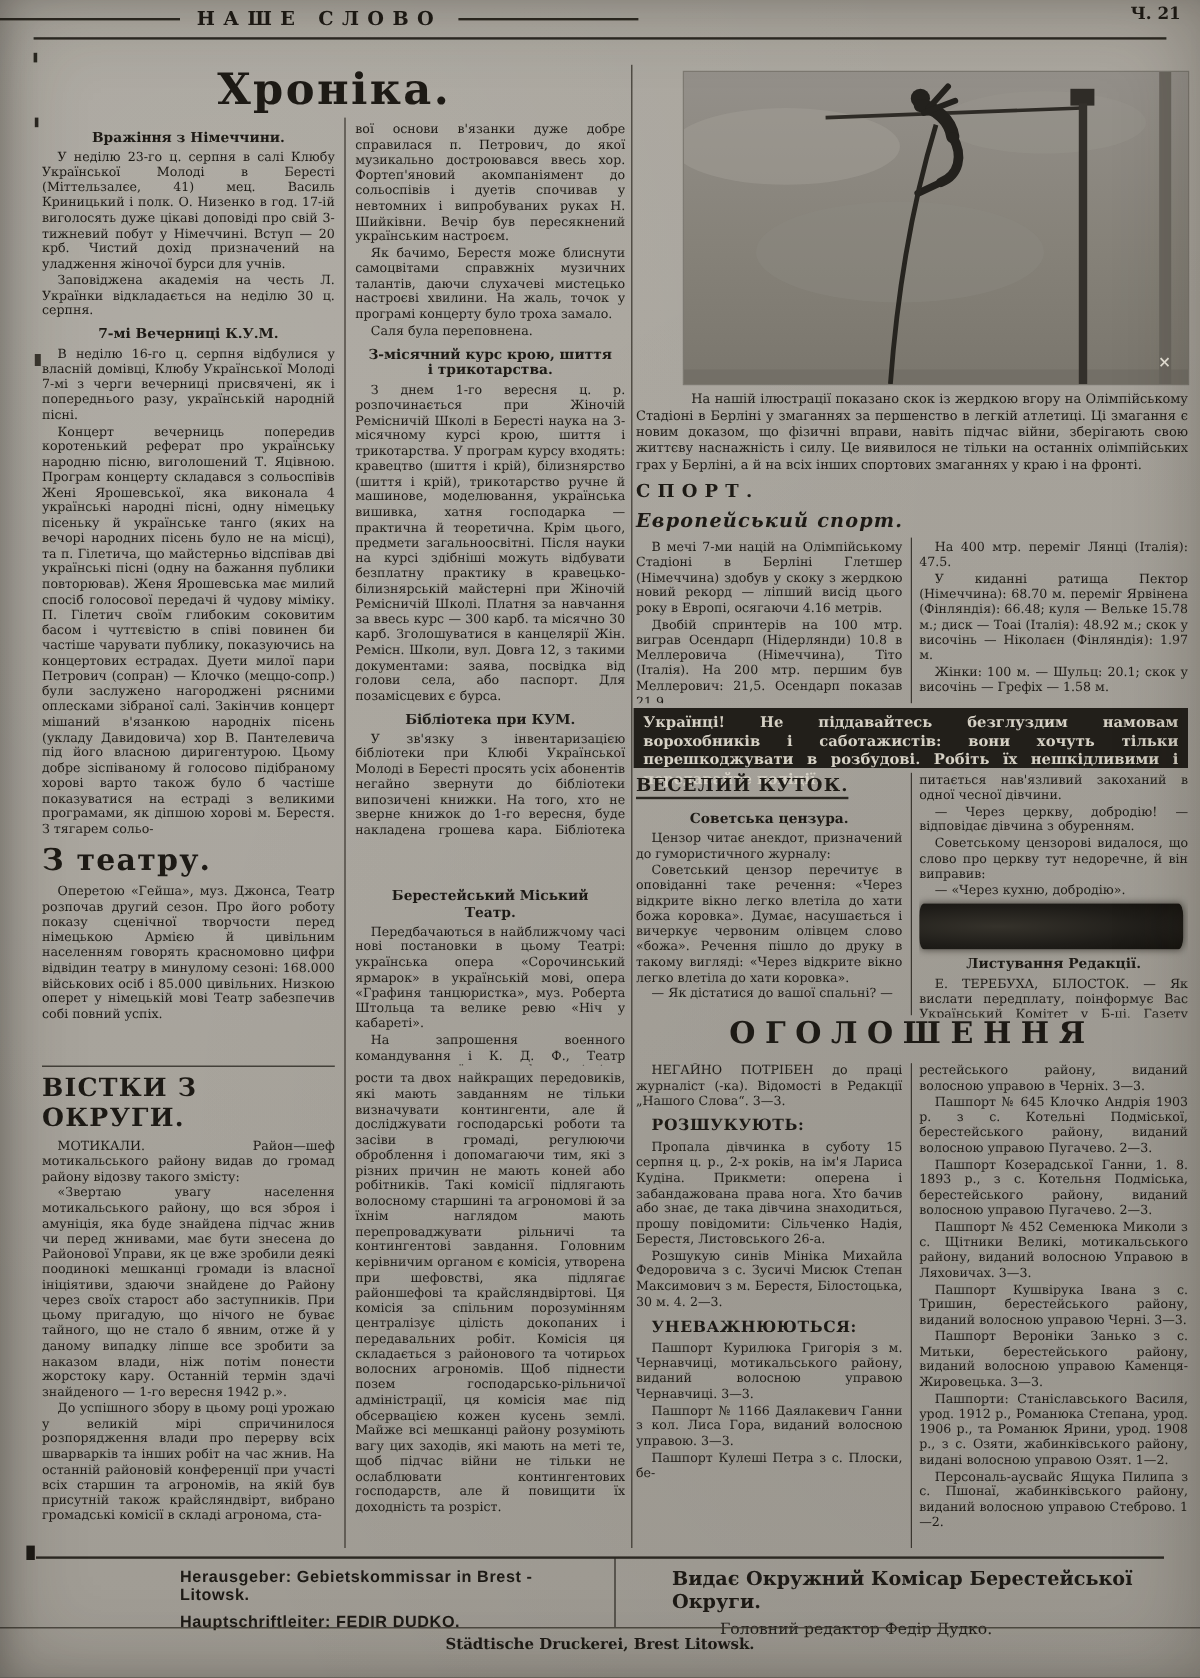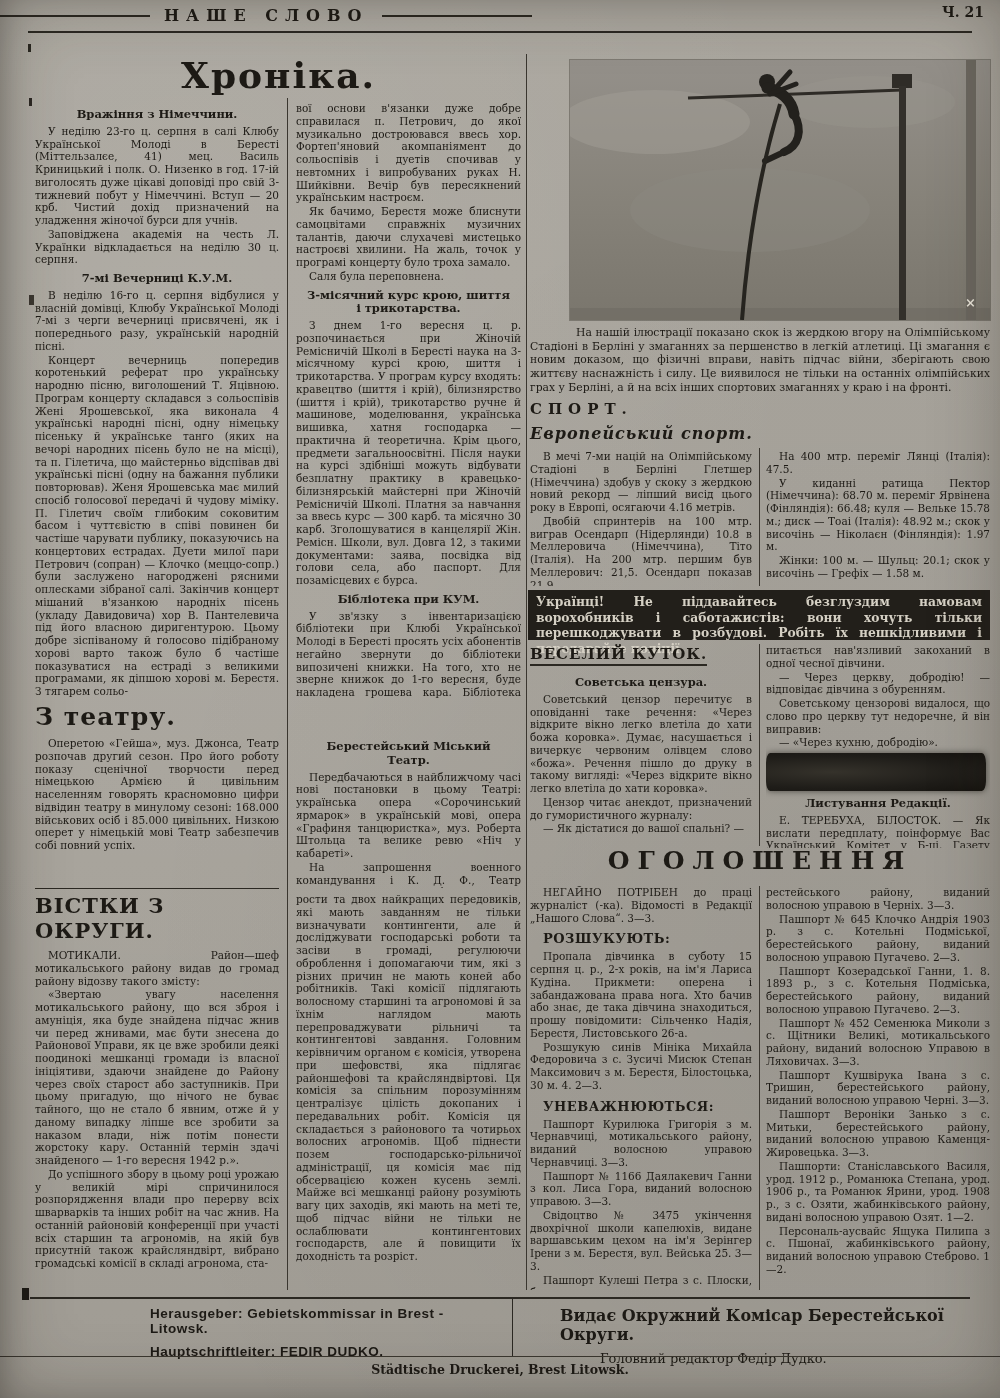"Советський цензор перечитує в оповіданні" p.para { order: before "Цензор читає анекдот, призначений до" -> after "Цензор читає анекдот, призначений до" }
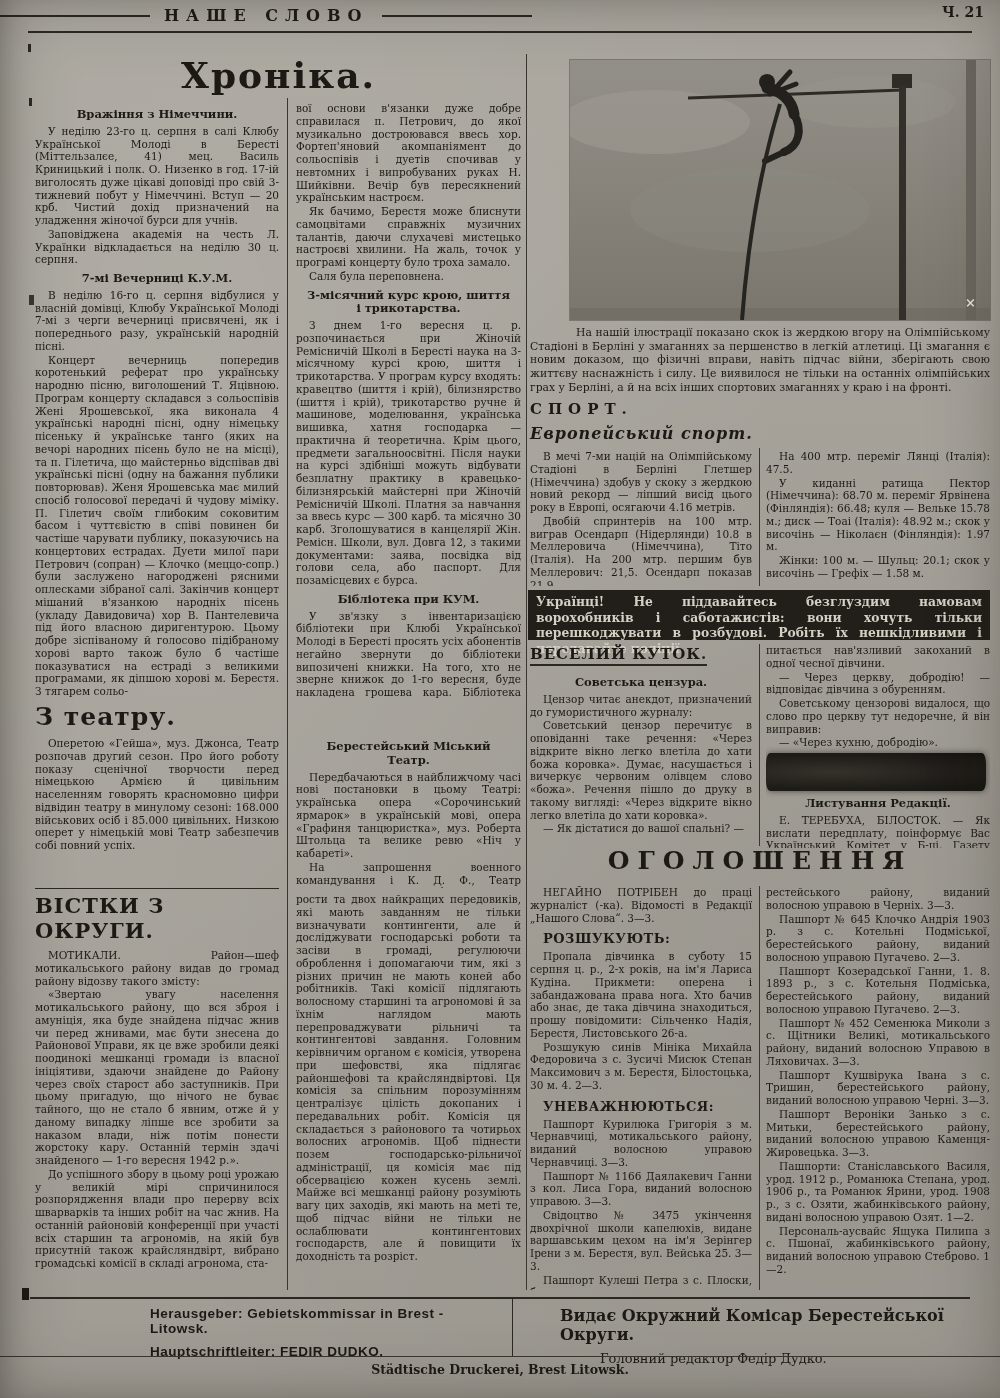"Свідоцтво № 3475 укінчення двохрічної" p.para { html: <p>Свідоцтво № 3475 укінчення двохрічної школи капелюхів, видане варшавським цехом на ім'я Зерінгер Ірени з м. Берестя, вул. Вейська 25. 3—3.</p> -> none }
